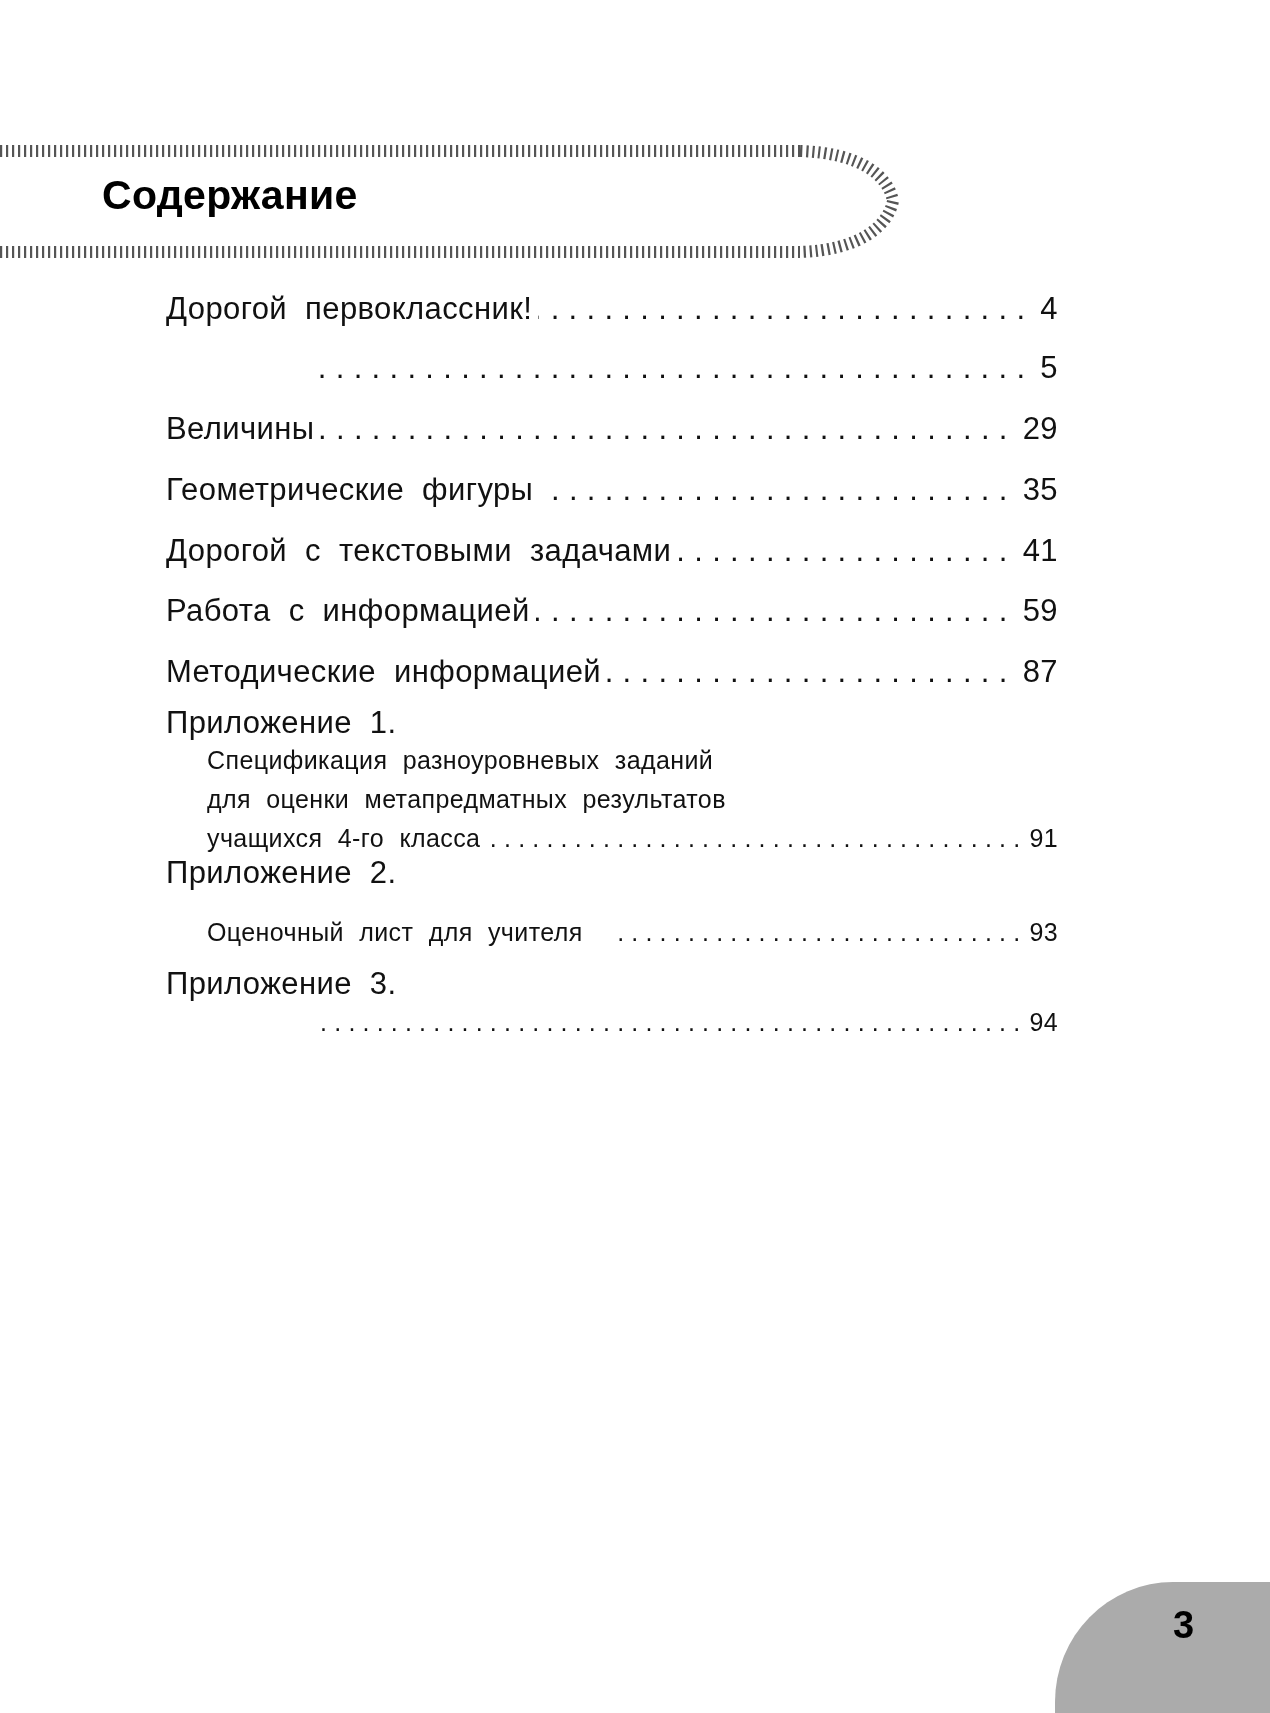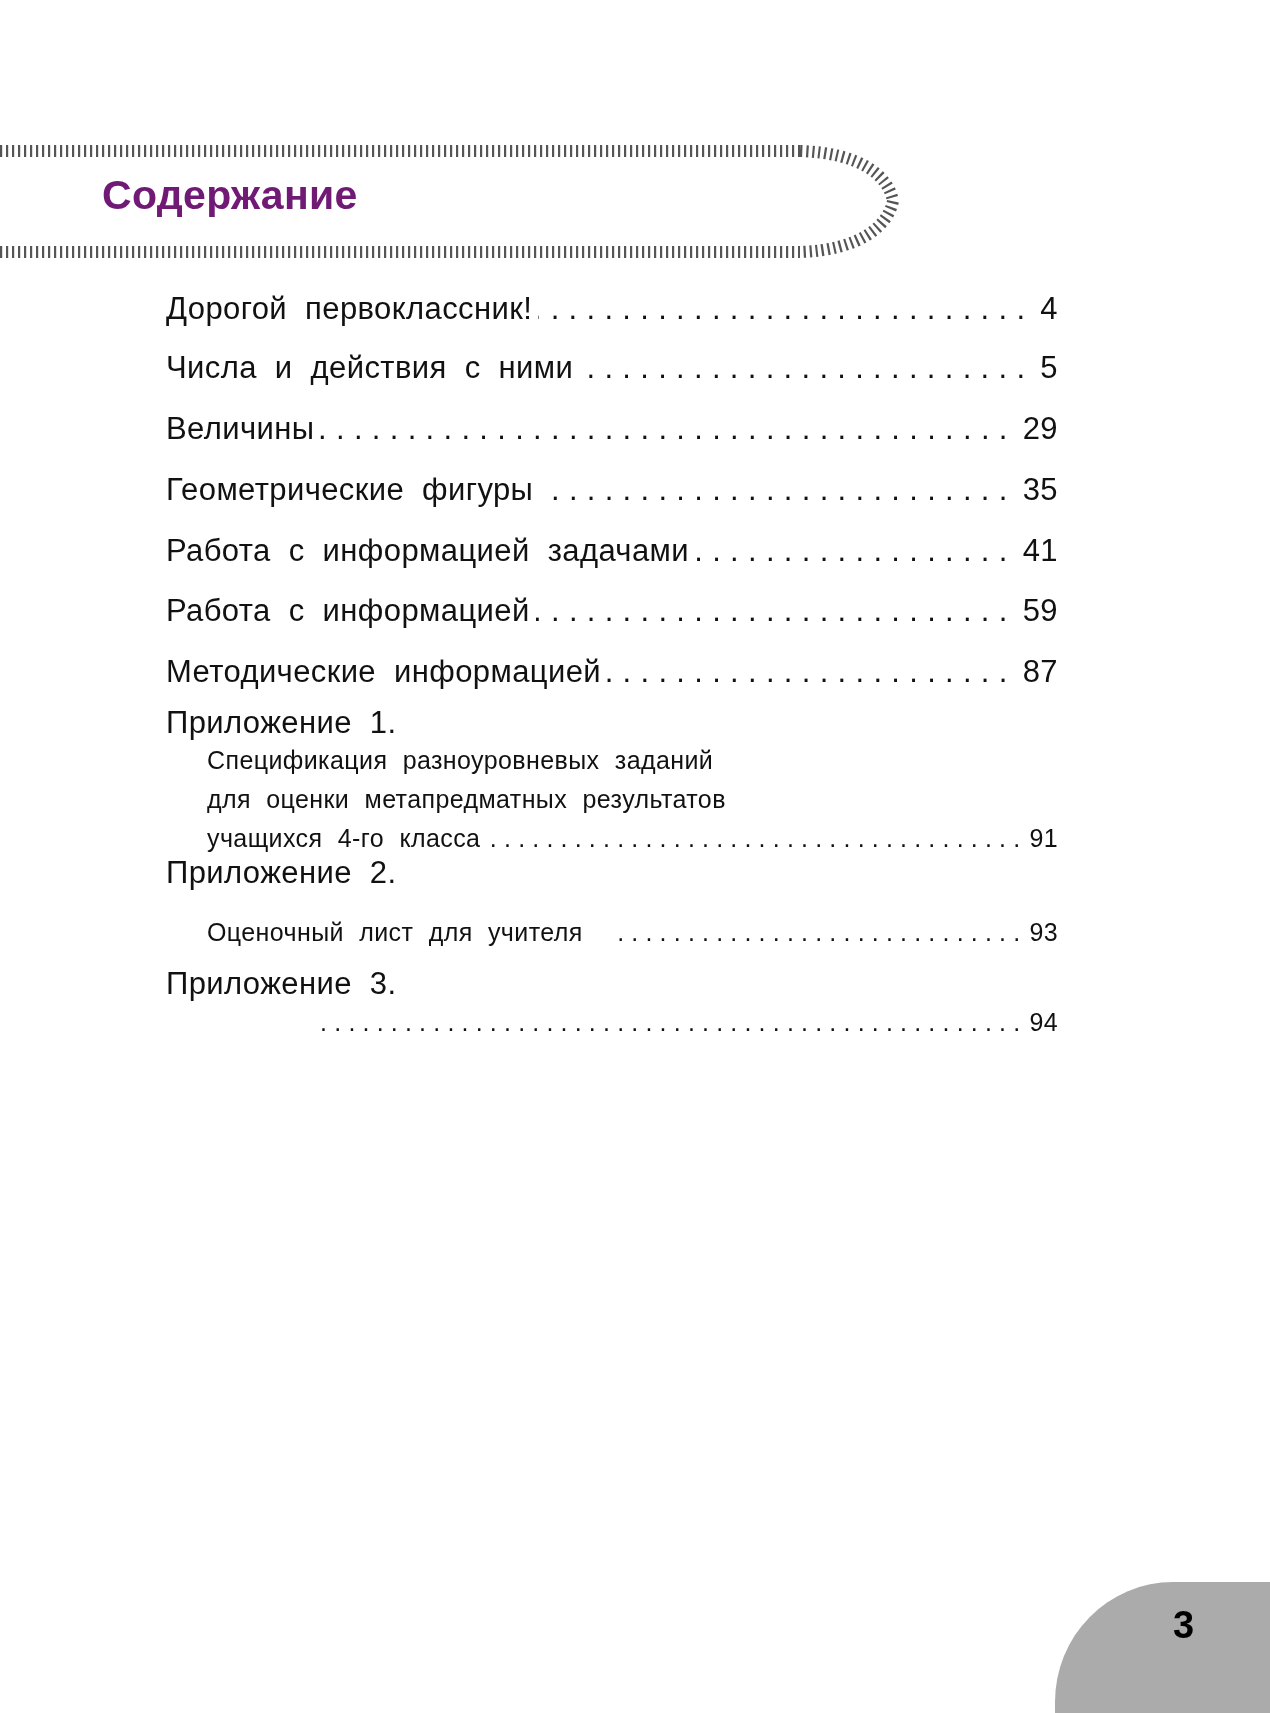"Содержание" .page-title { color: #701a75 -> #000000 }
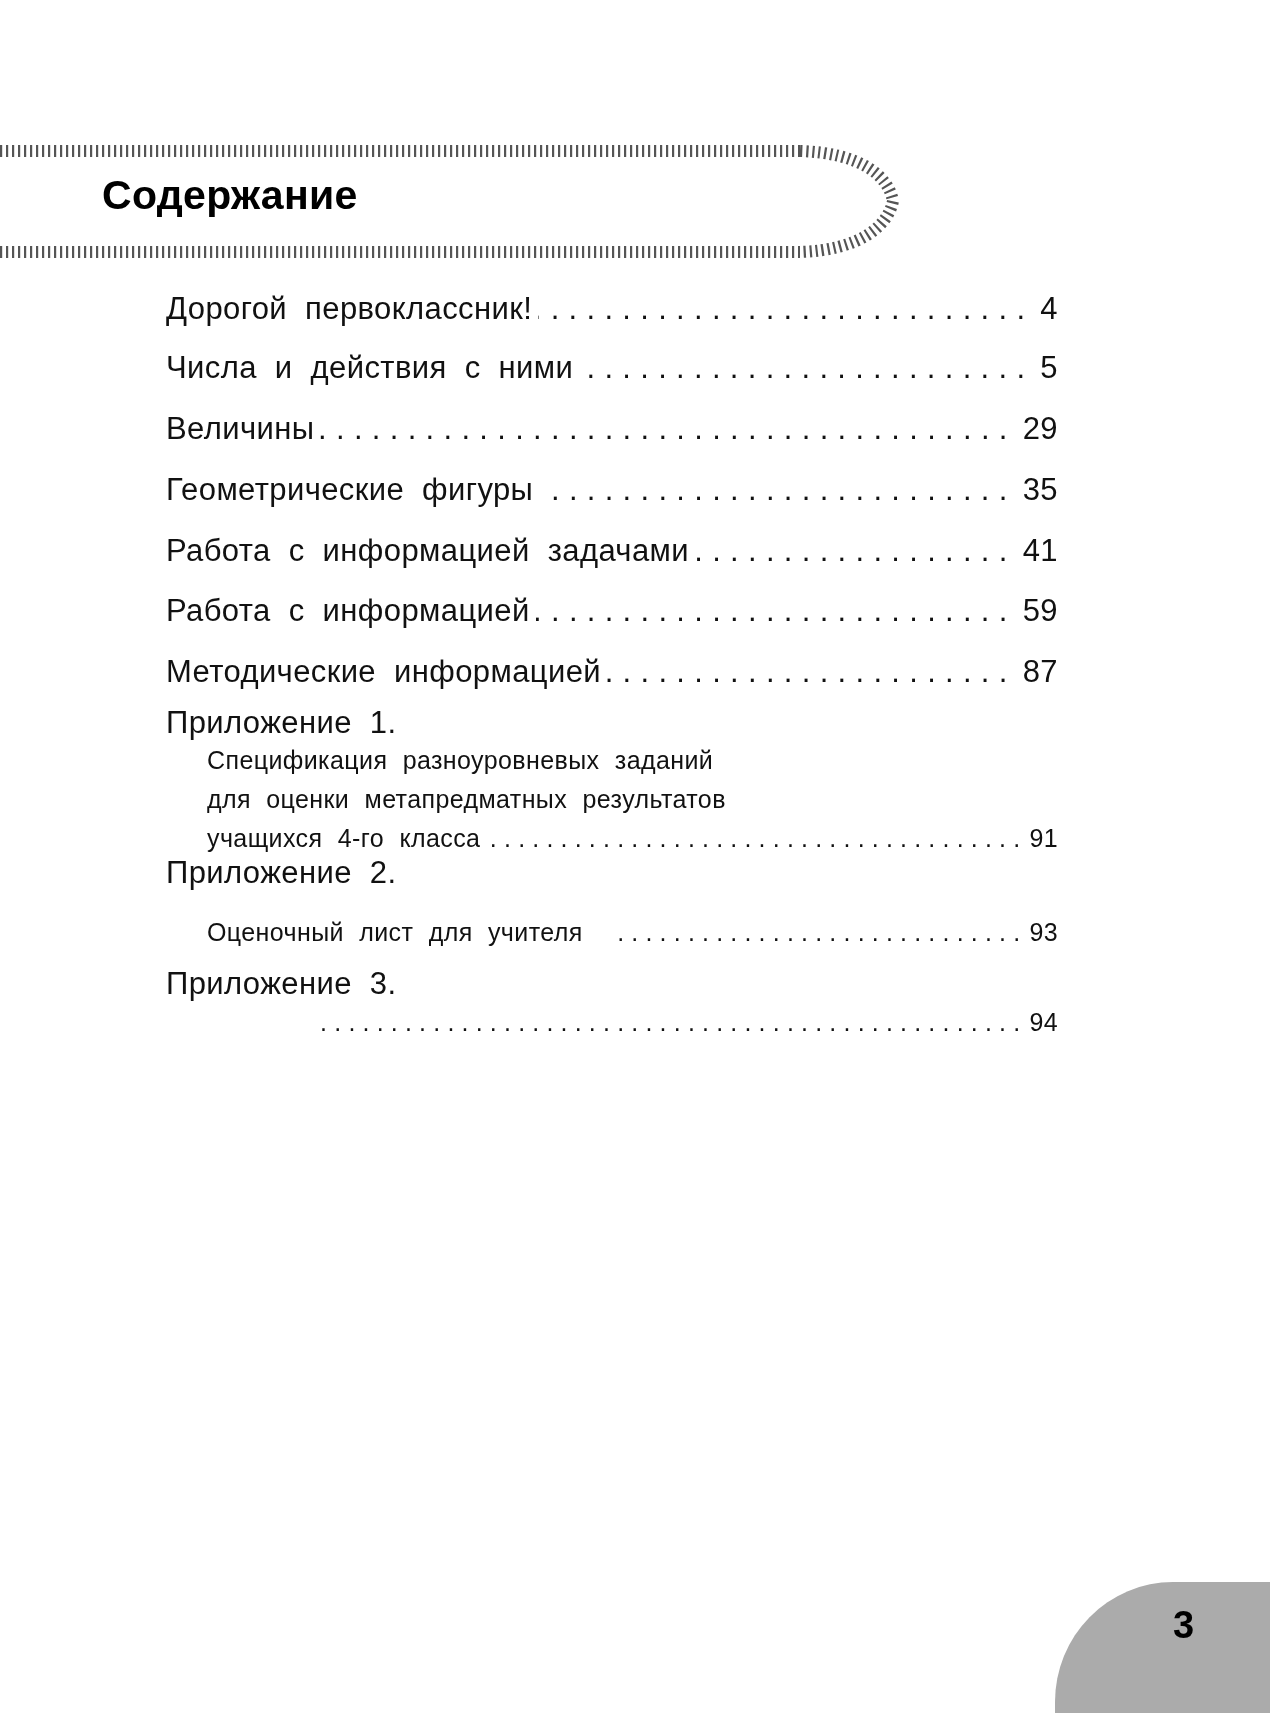"Числа и действия с ними" span.toc-label { html: <span>Числа и действия с ними</span> -> none }
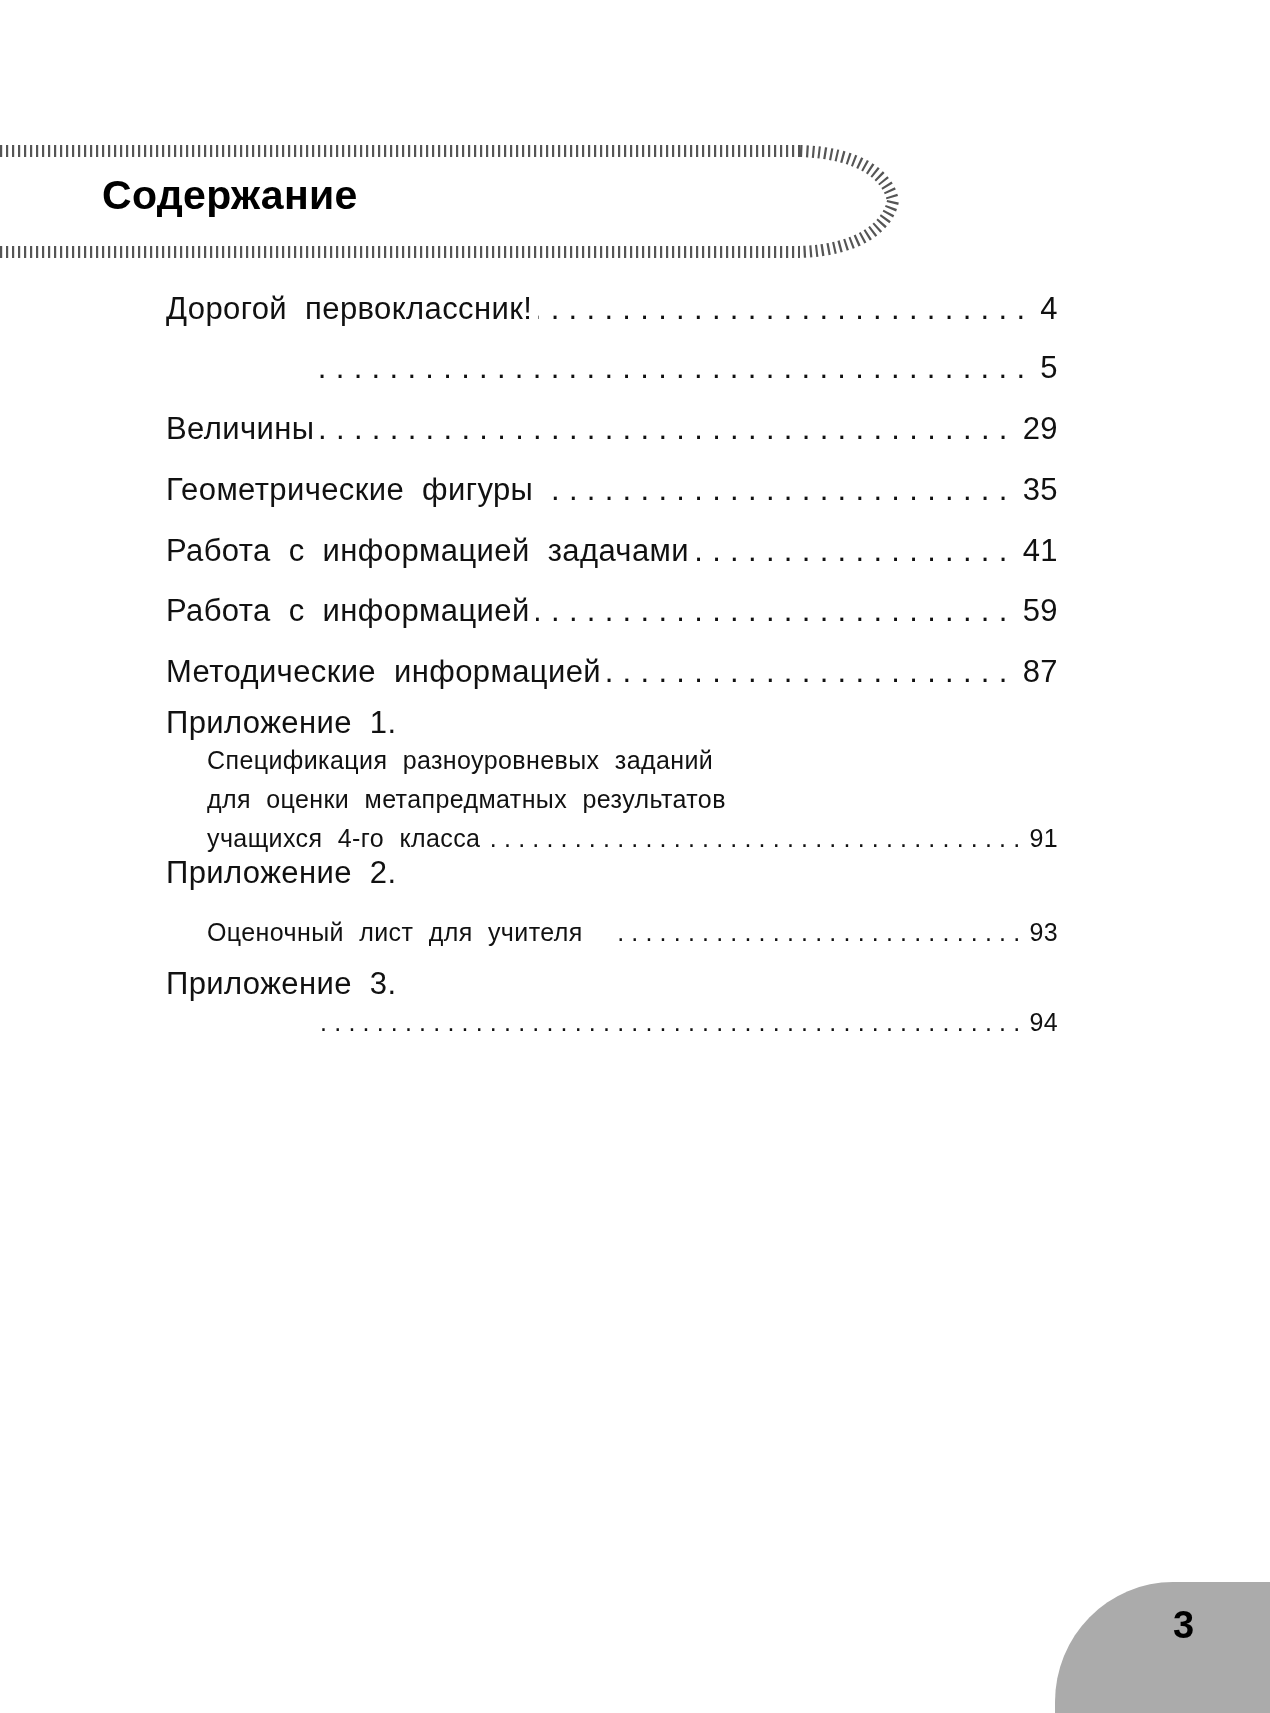"Работа с информацией задачами" span.toc-label { text: Работа с информацией -> Дорогой с текстовыми }
